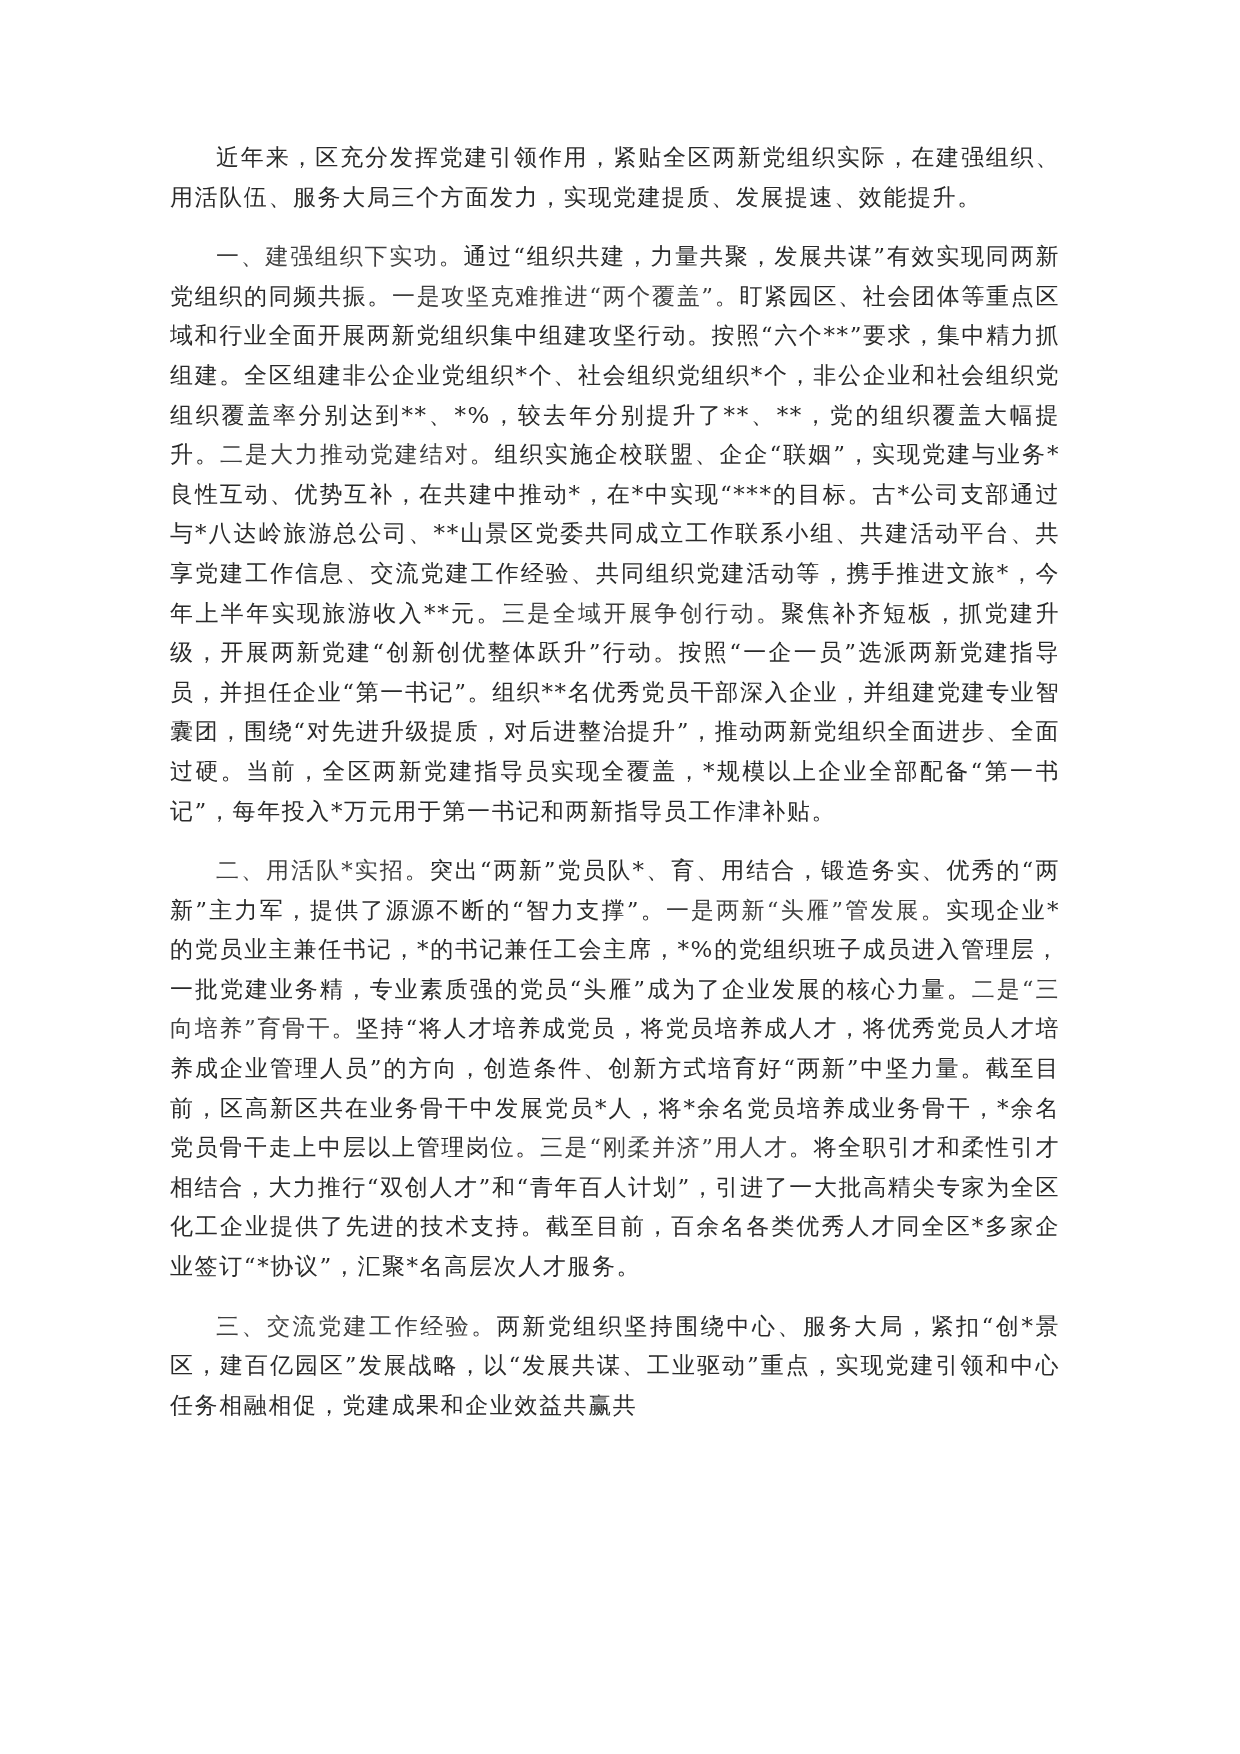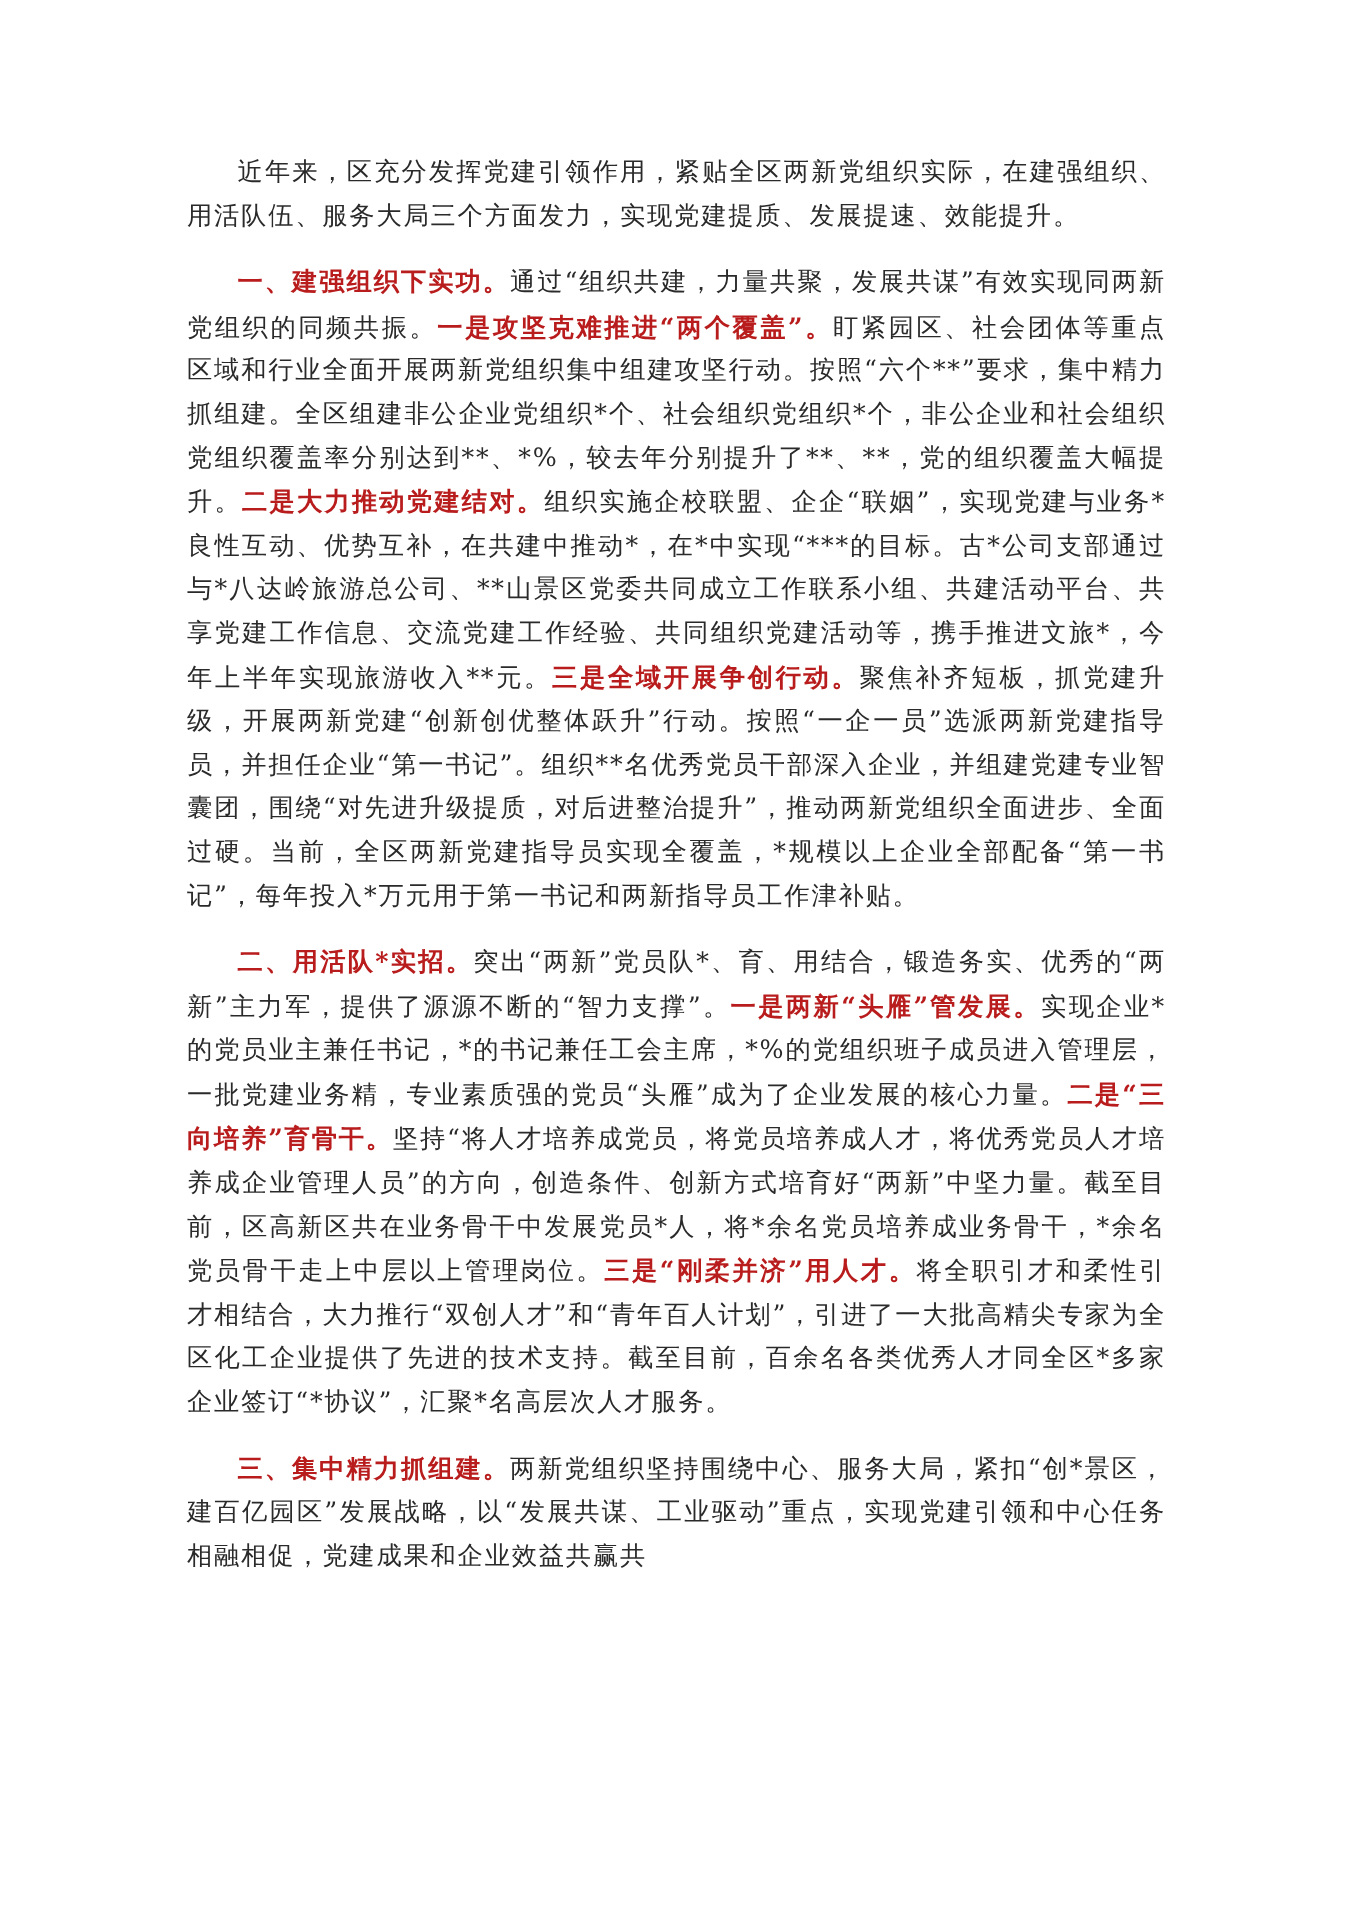"一、建强组织下实功。" .bold { color: #b91c1c -> #404040; font-weight: bold -> normal }
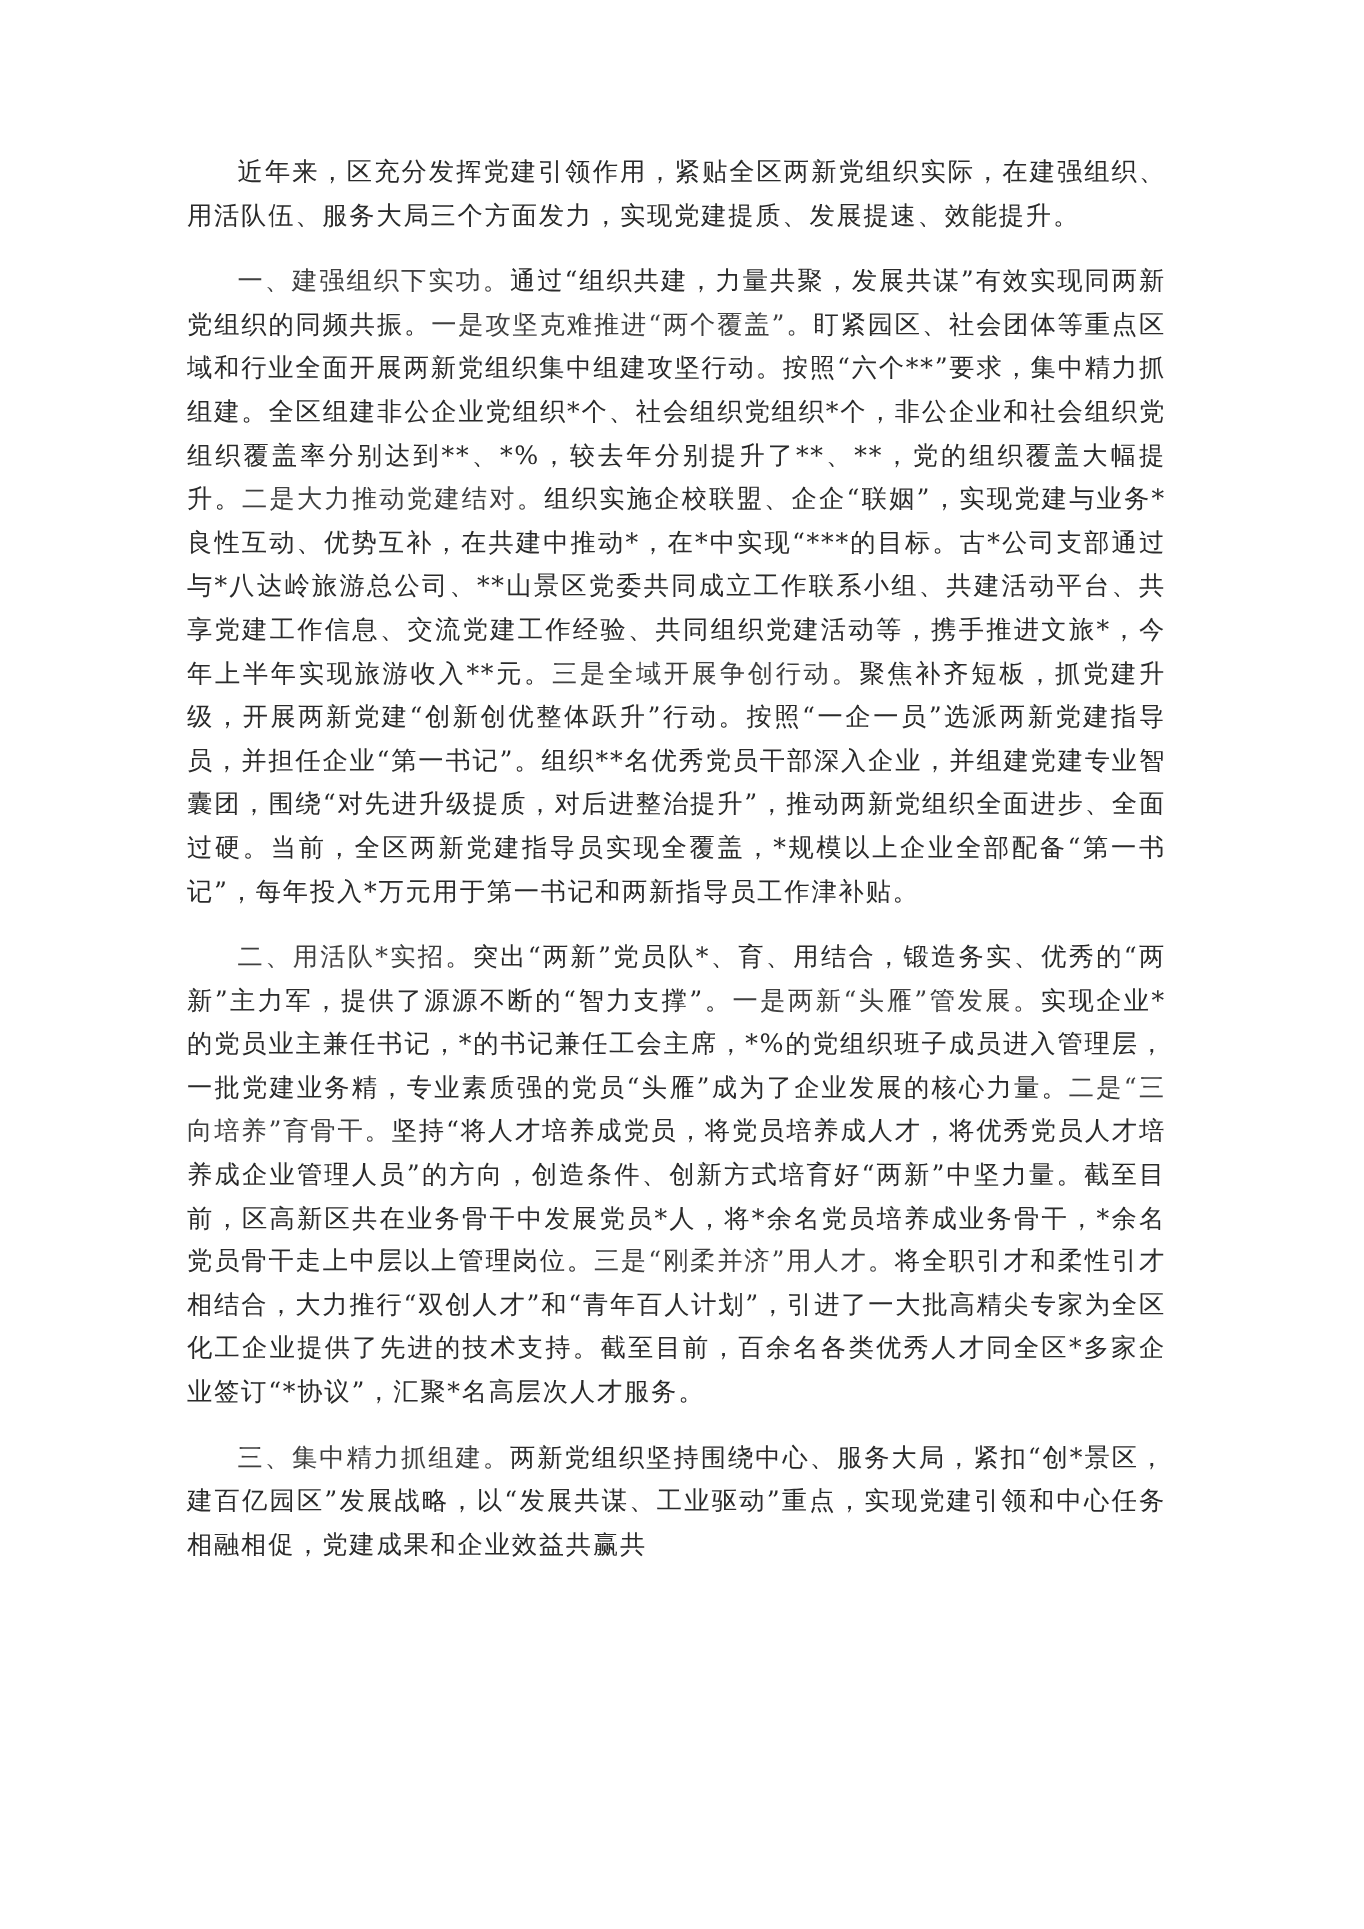"三、集中精力抓组建。" span.bold { text: 集中精力抓组建 -> 交流党建工作经验 }
